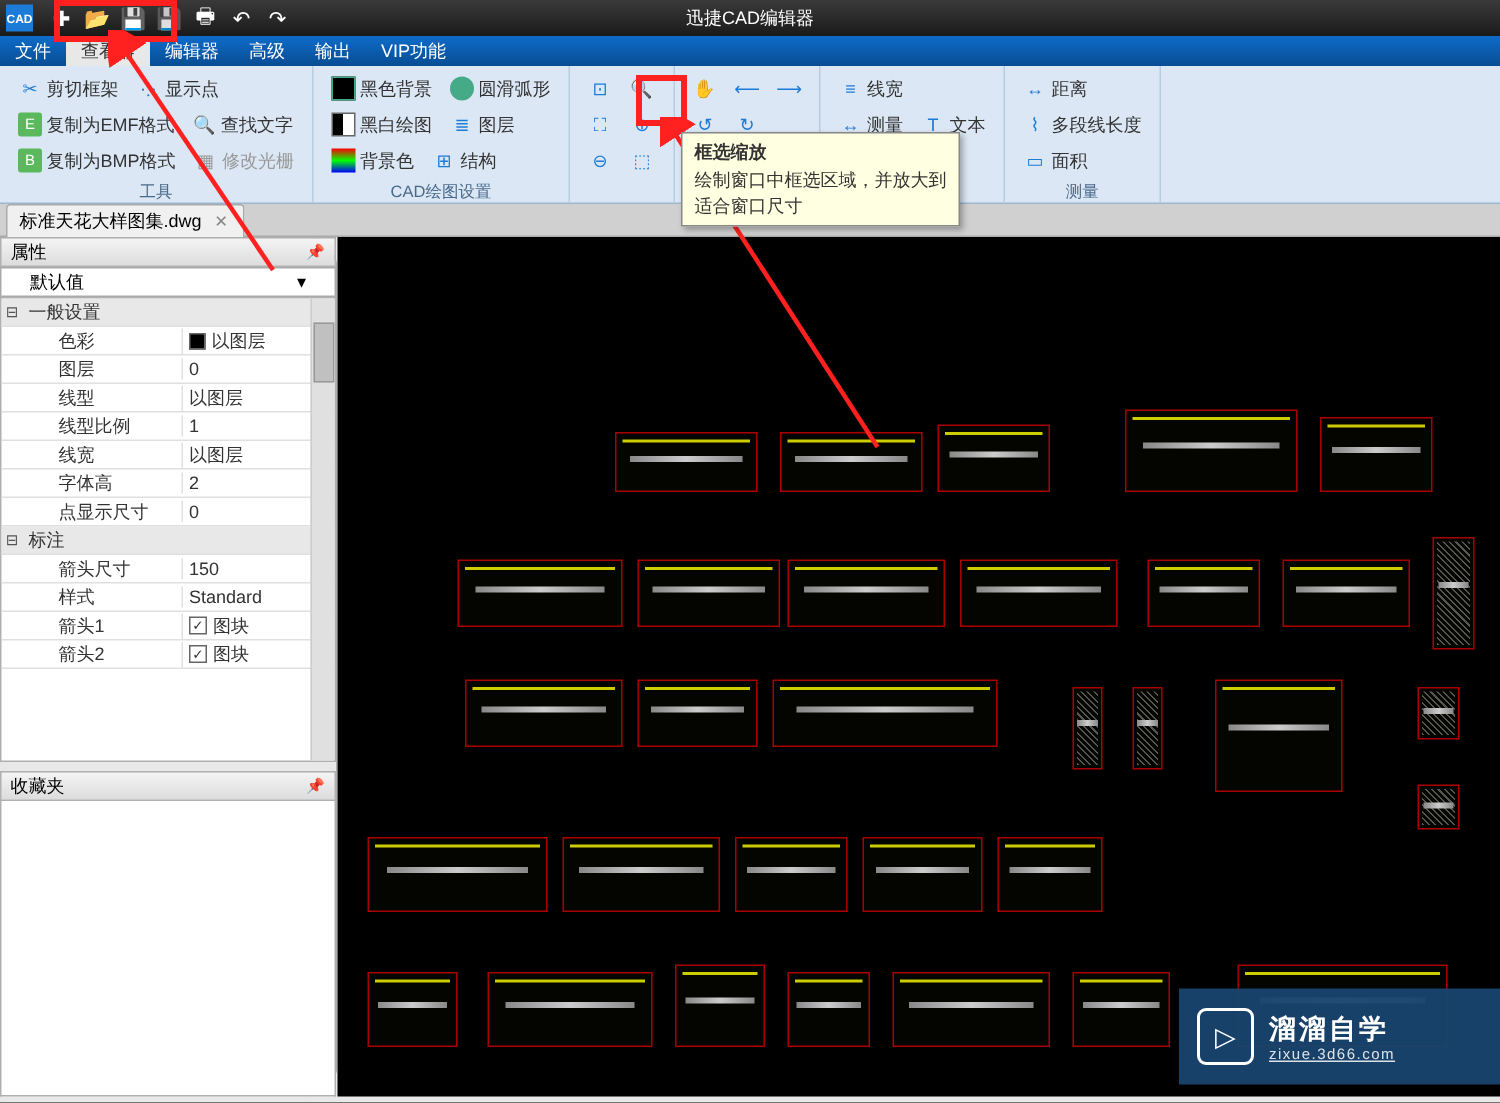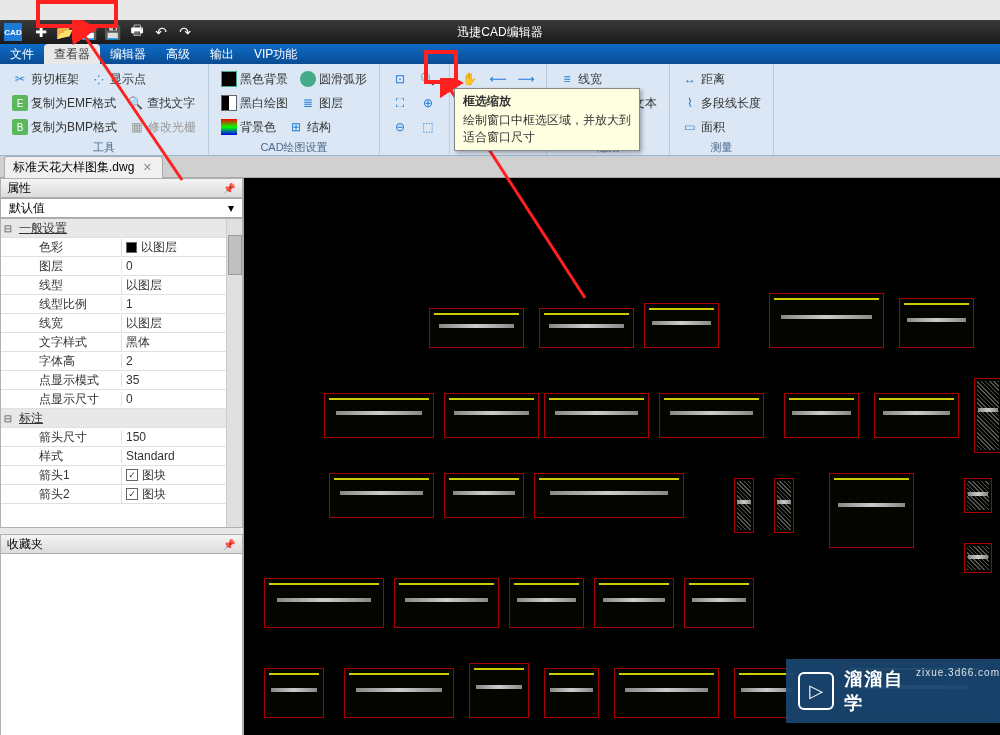"CAD" .titlebar { margin-top: 20px -> none }
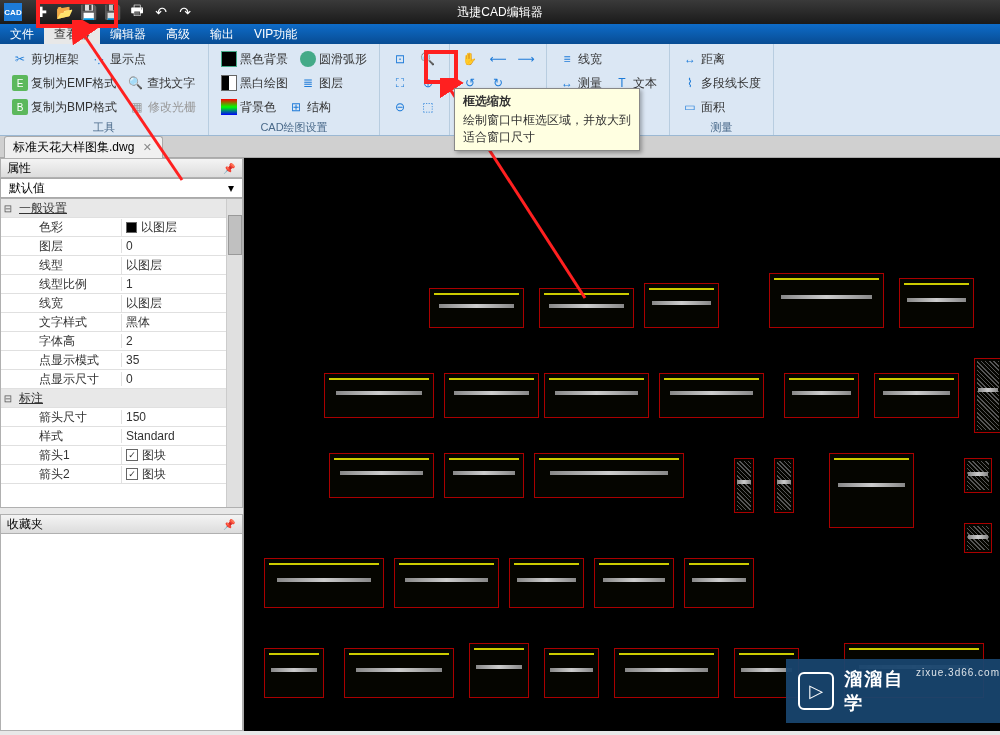"属性" .sidepanel { border-radius: none -> 21px; width: 244px -> 225px }
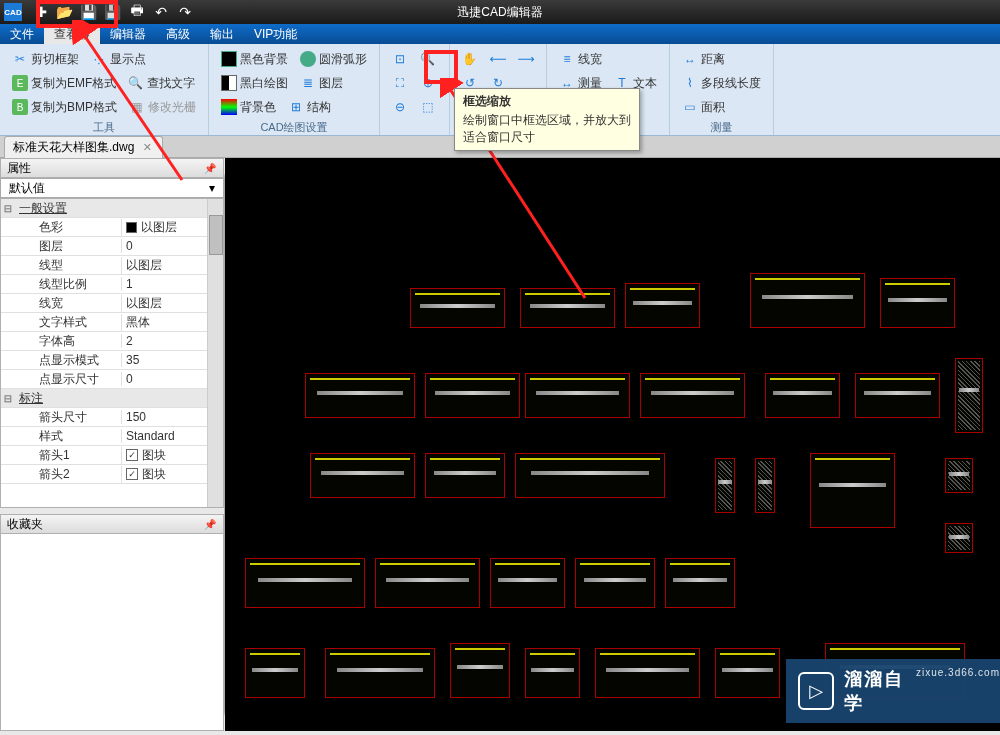"默认值" .prop-combo { padding: 0 8px -> 0 19px }
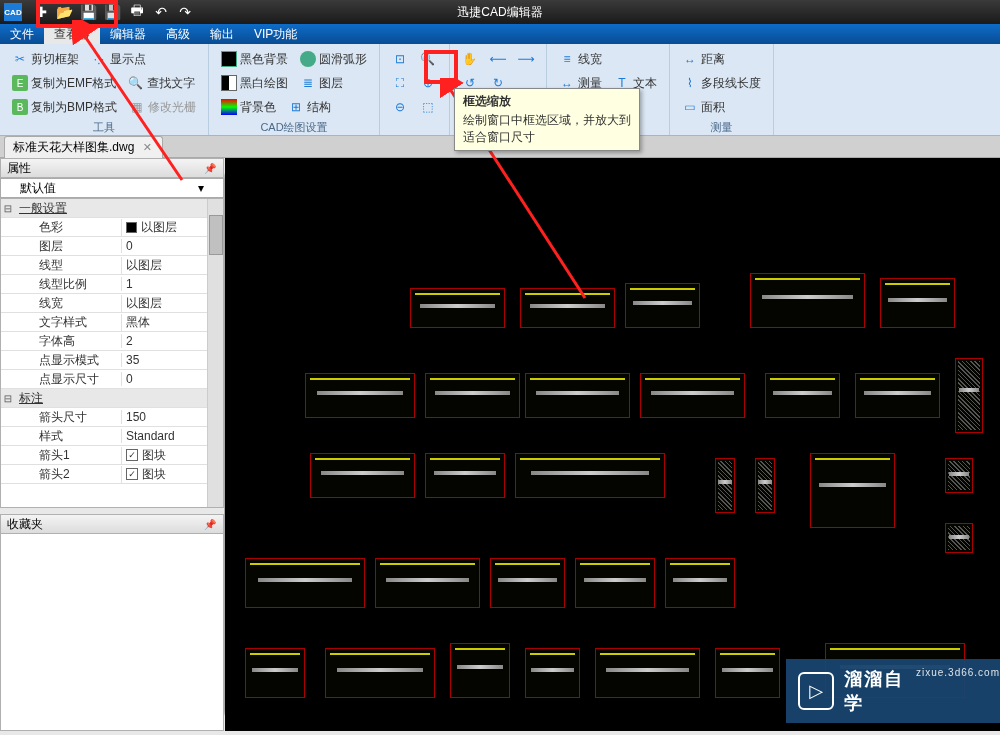"一般设置" .prop-row.section .pname { text-decoration: underline -> none }
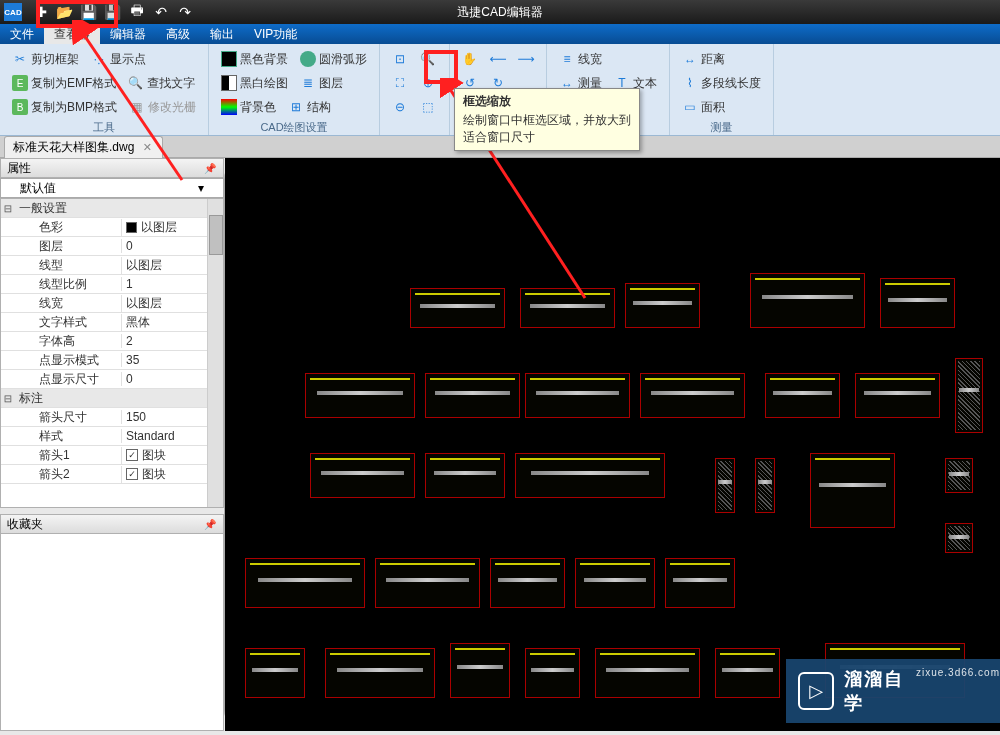"文字样式" div.prop-row { html: <div> <span></span> <span>文字样式</span> <span>黑体</span> </div> -> none }
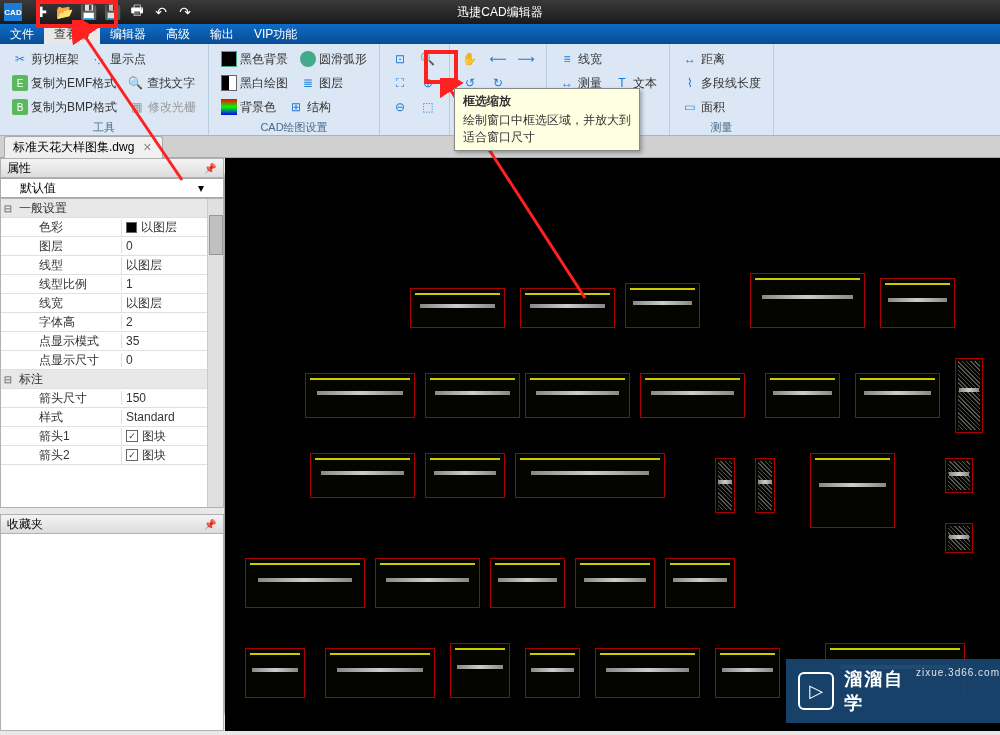"点显示模式" div.prop-row { html: <div> <span></span> <span>点显示模式</span> <span>35</span> </div> -> none }
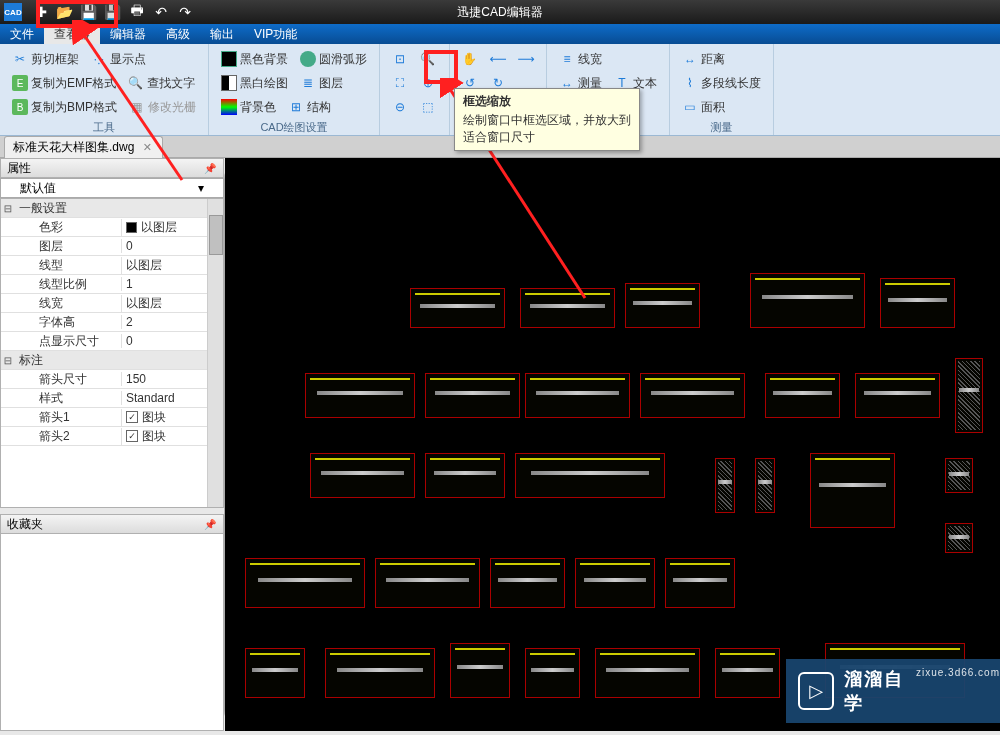"溜溜自学" .wm-text { flex-direction: none -> column }
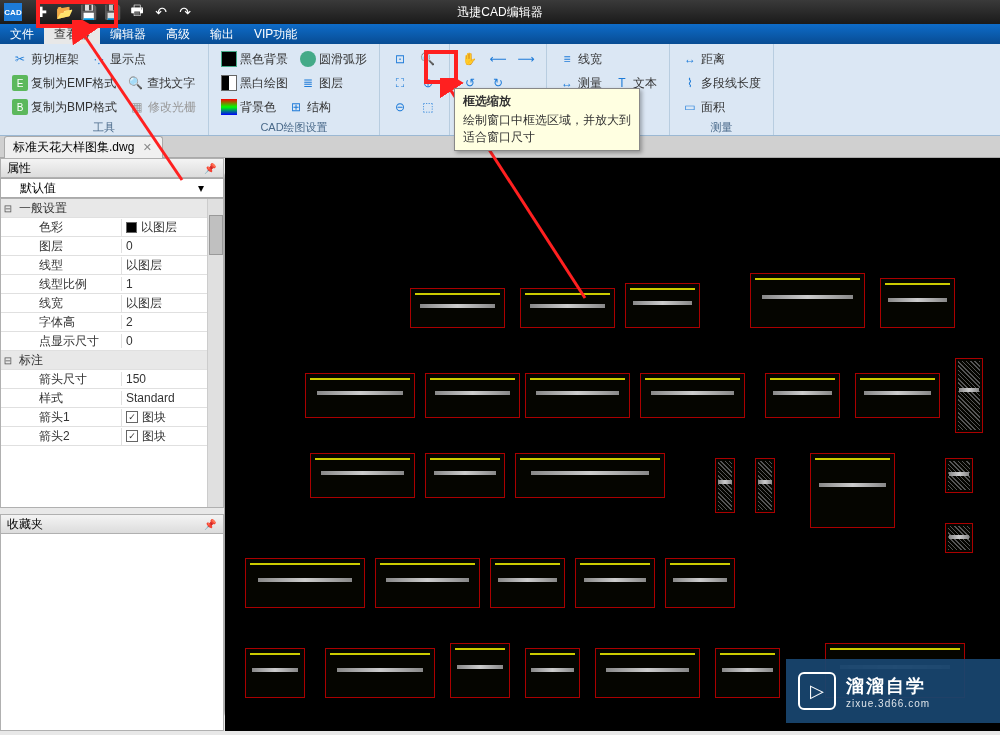"zixue.3d66.com" .wm-text .l2 { text-decoration: none -> underline }
